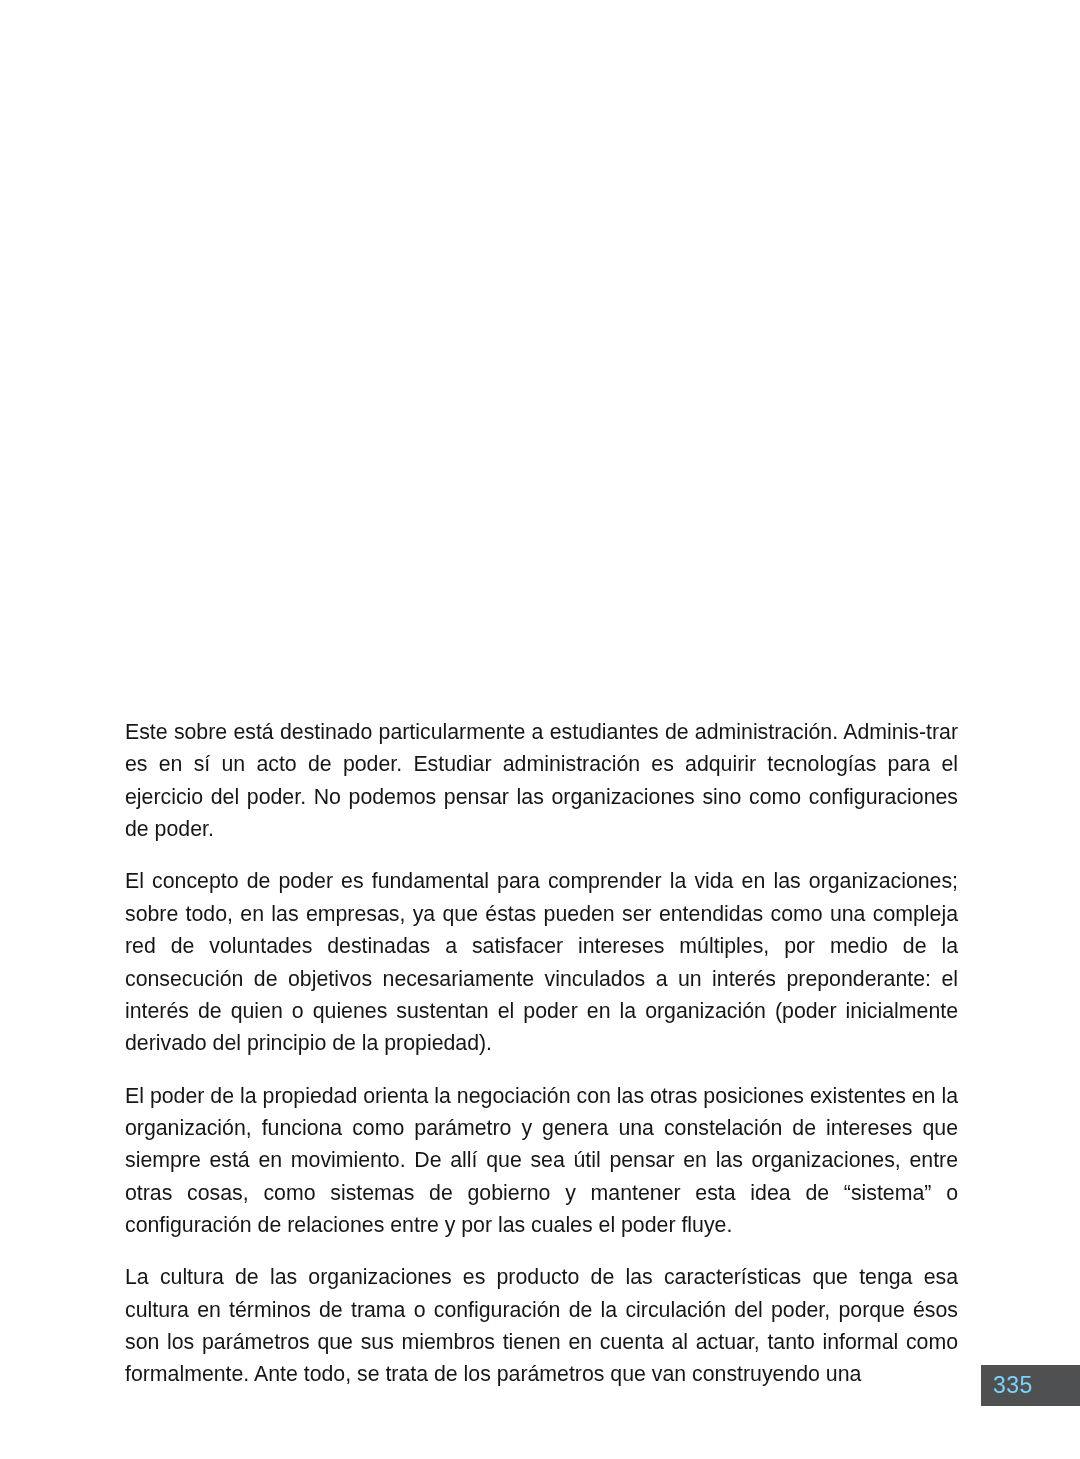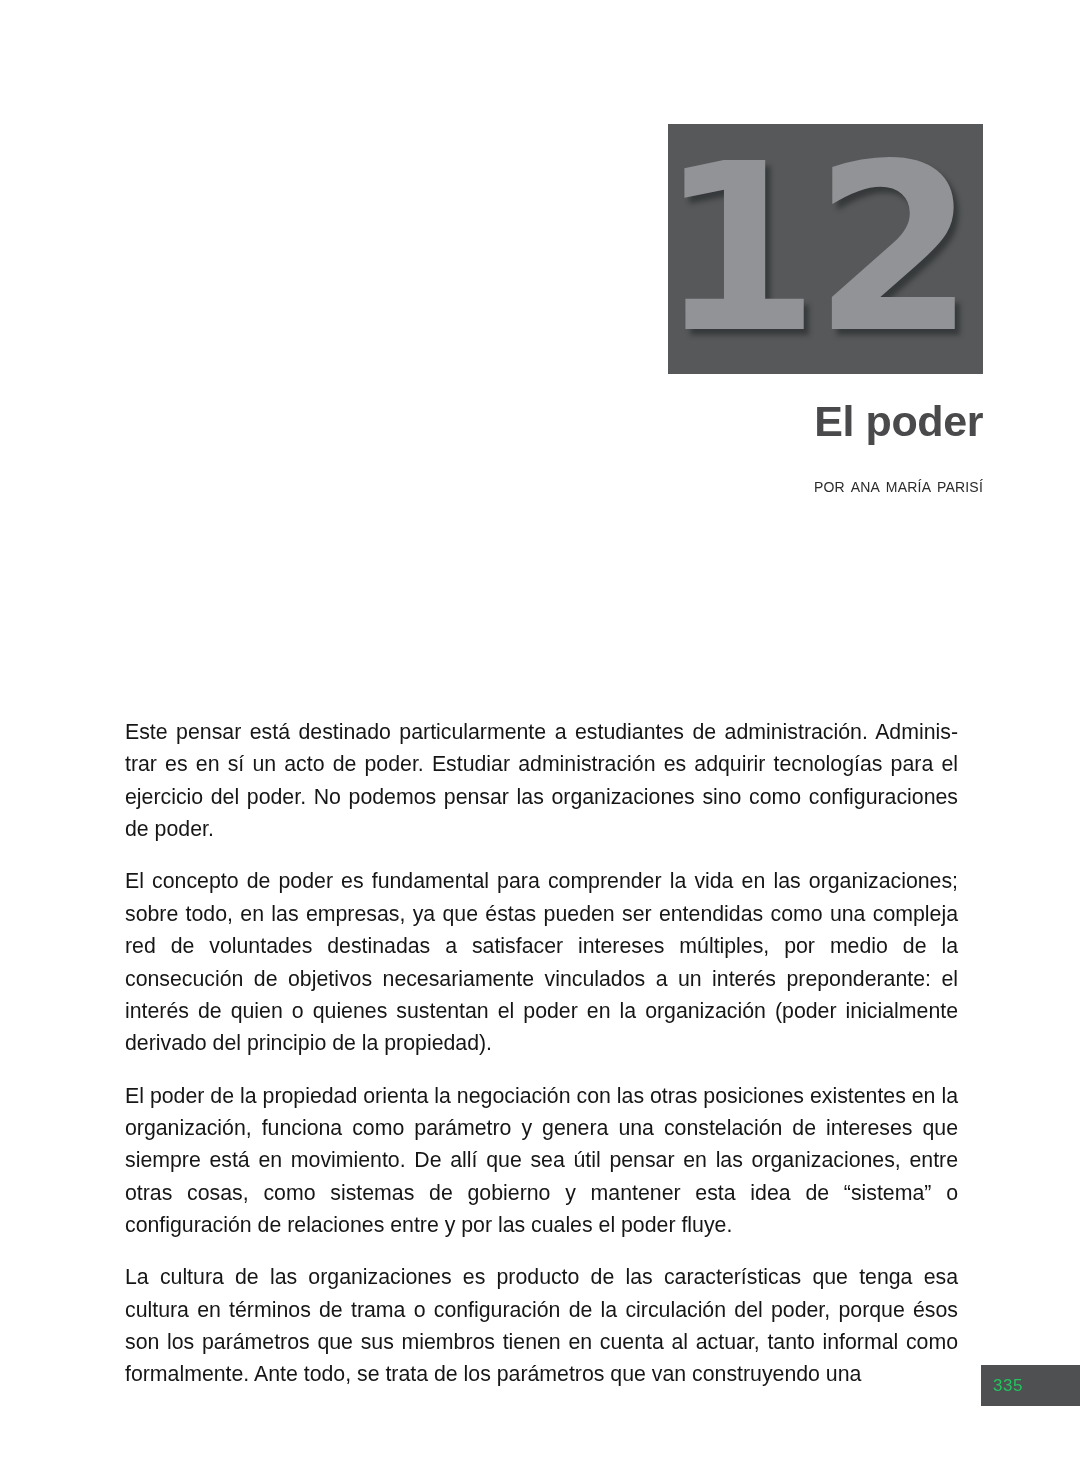"12" div.chapter-head { html: <div> <div> <div>12</div> </div> <h1>El poder</h1> <div> <span>Por</span> <span>Ana María Parisí</span> </div> </div> -> none }
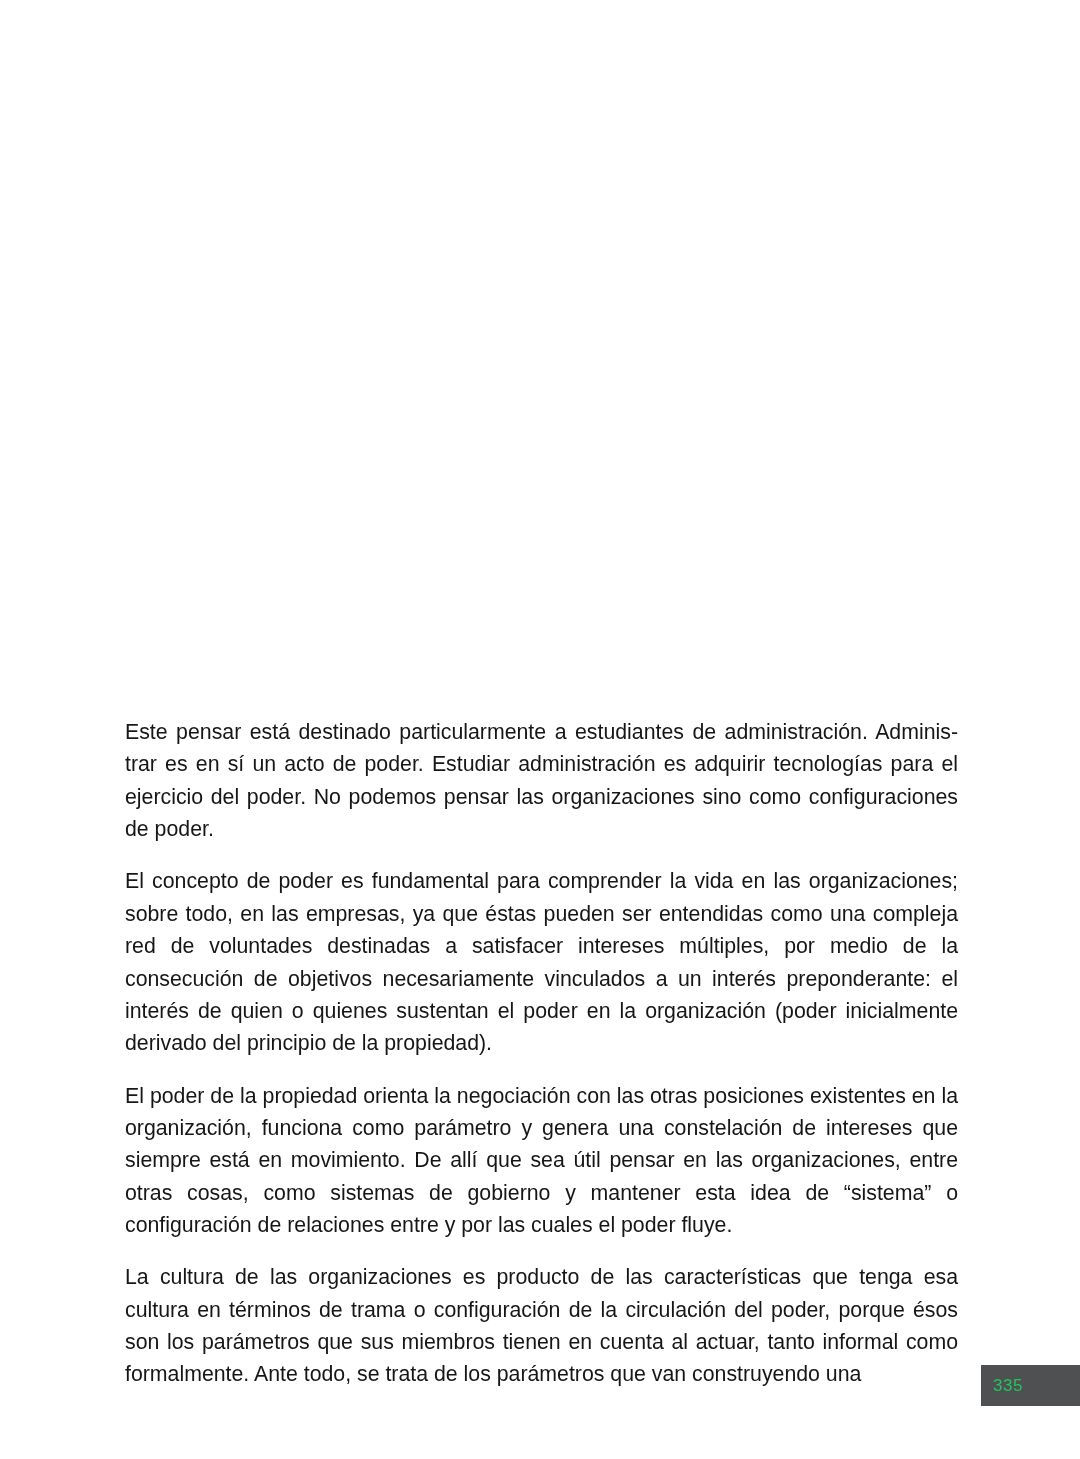"Este pensar está destinado" span { text: pensar -> sobre }
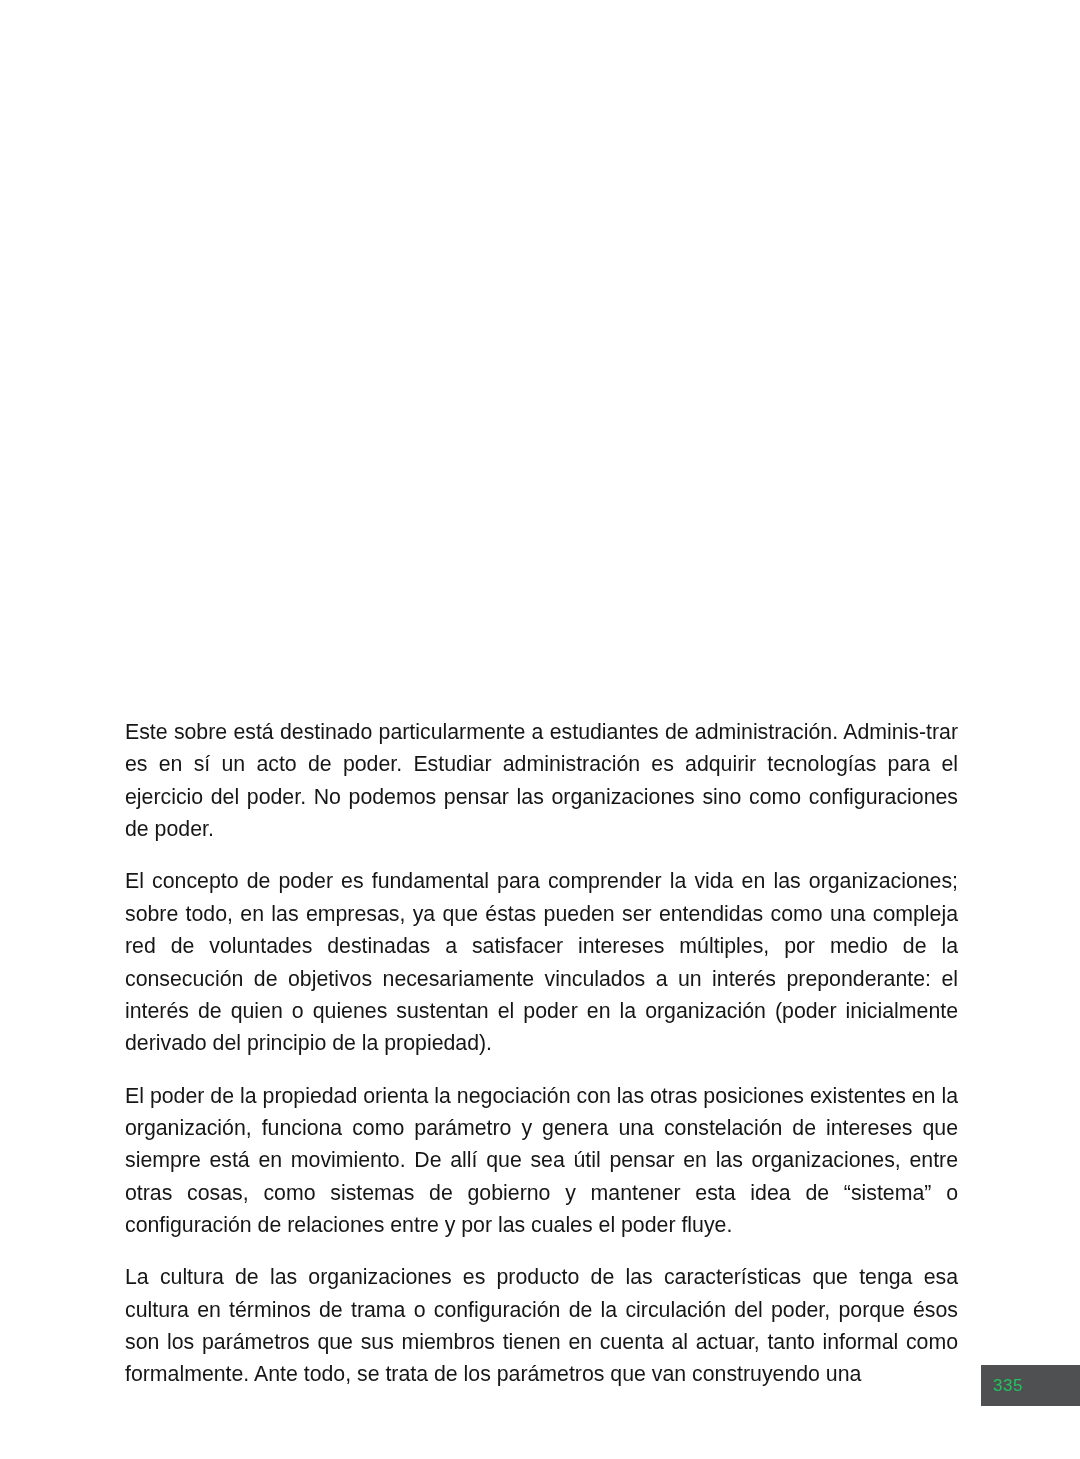"335" .page-number-badge span { color: #22c55e -> #7dd3fc; font-size: 17px -> 23px }
